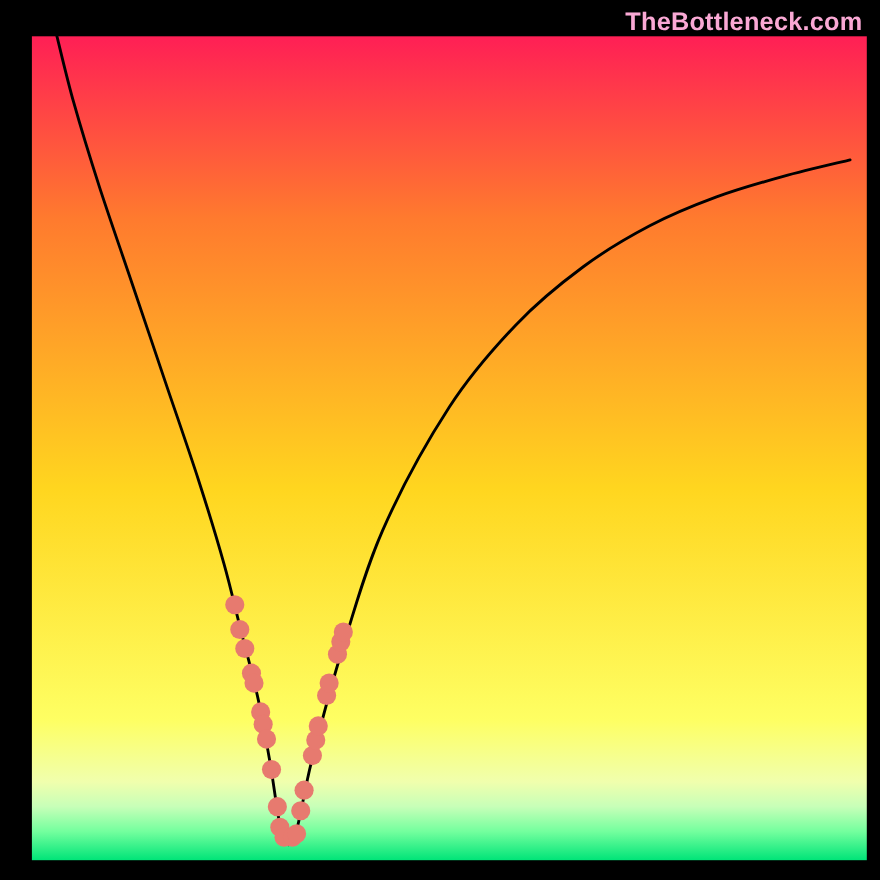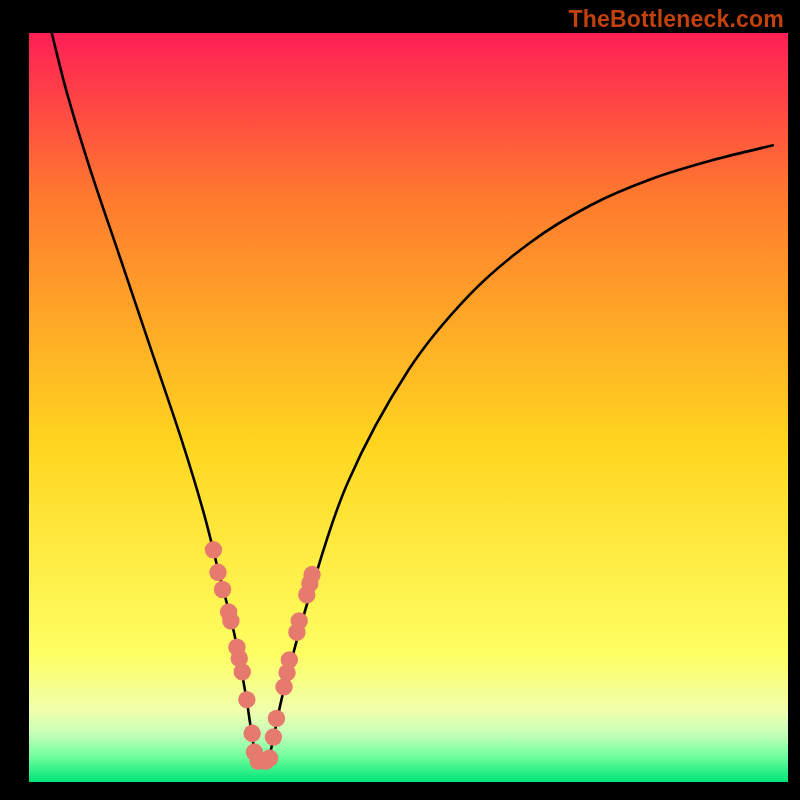"TheBottleneck.com" .watermark { color: #c2410c -> #f9a8d4 }
